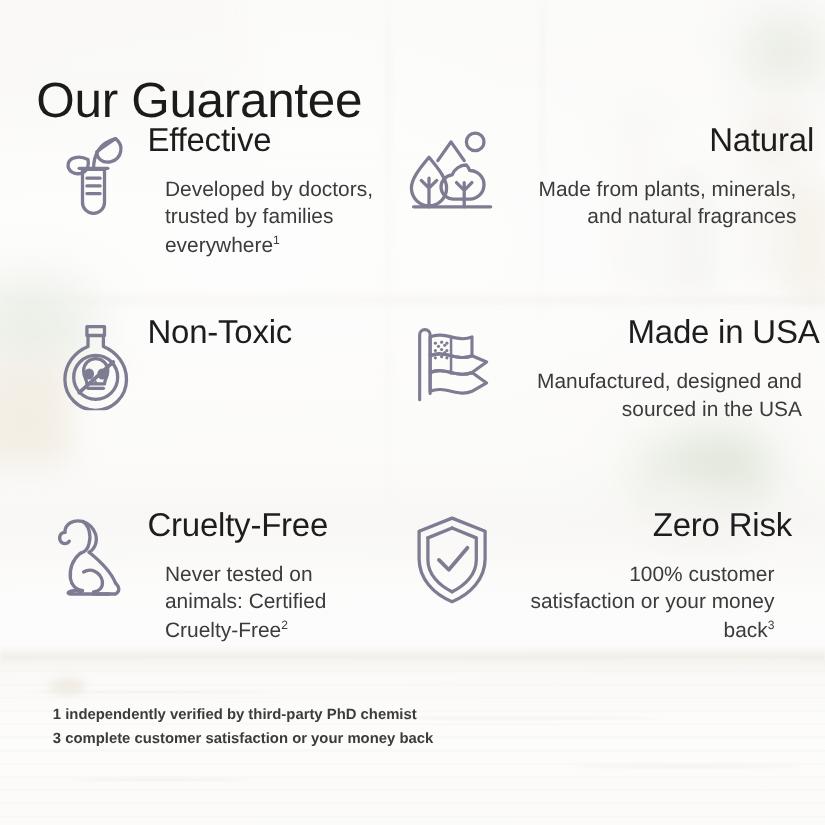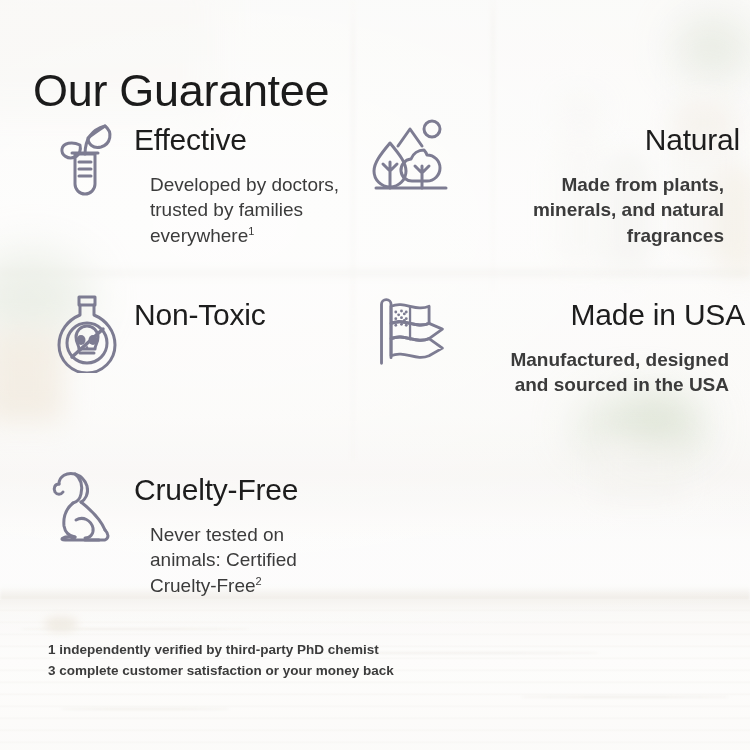"Effective" .feat-title { margin: 12px 0 5px 0 -> 0 0 5px 0 }
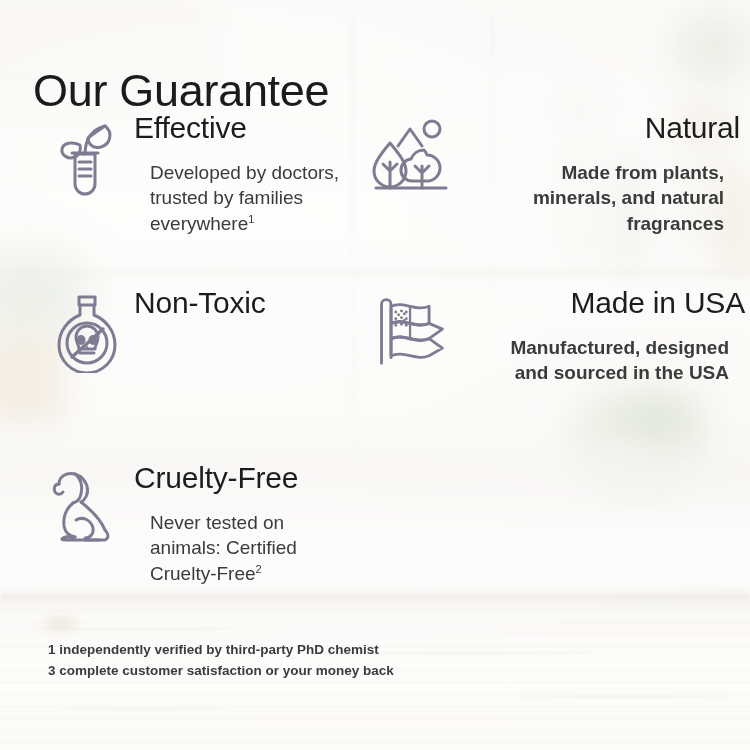"Made from plants, minerals, and" .cell.col2 .feat-desc { font-weight: bold -> none }
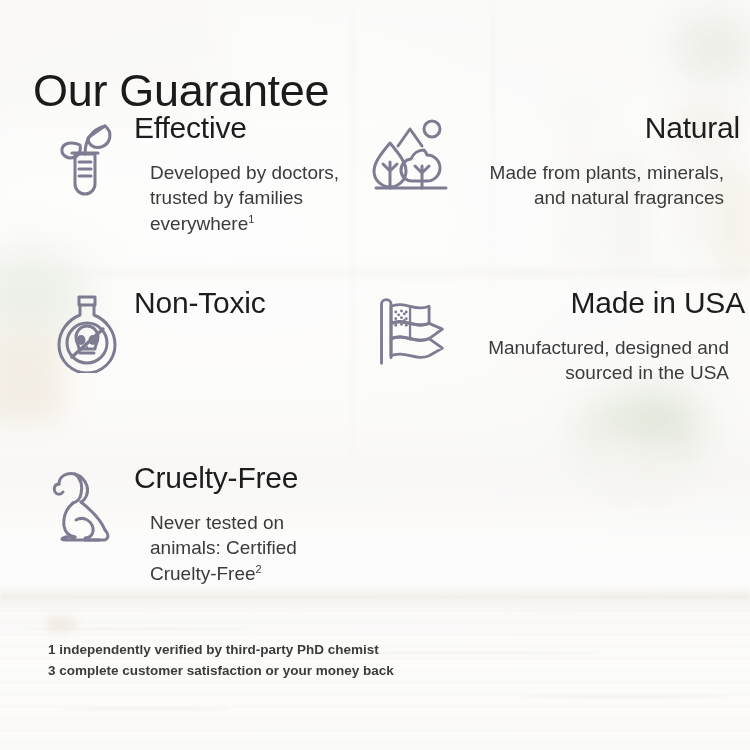"Zero Risk" div.cell { html: none -> <div> <div> <svg> <path></path> <path></path> <path></path> <path></path> <path></path> </svg> </div> <div> <div>Zero Risk</div> <p><span>100% customer satisfaction or your money back</span><sup>3</sup></p> </div> </div> }
